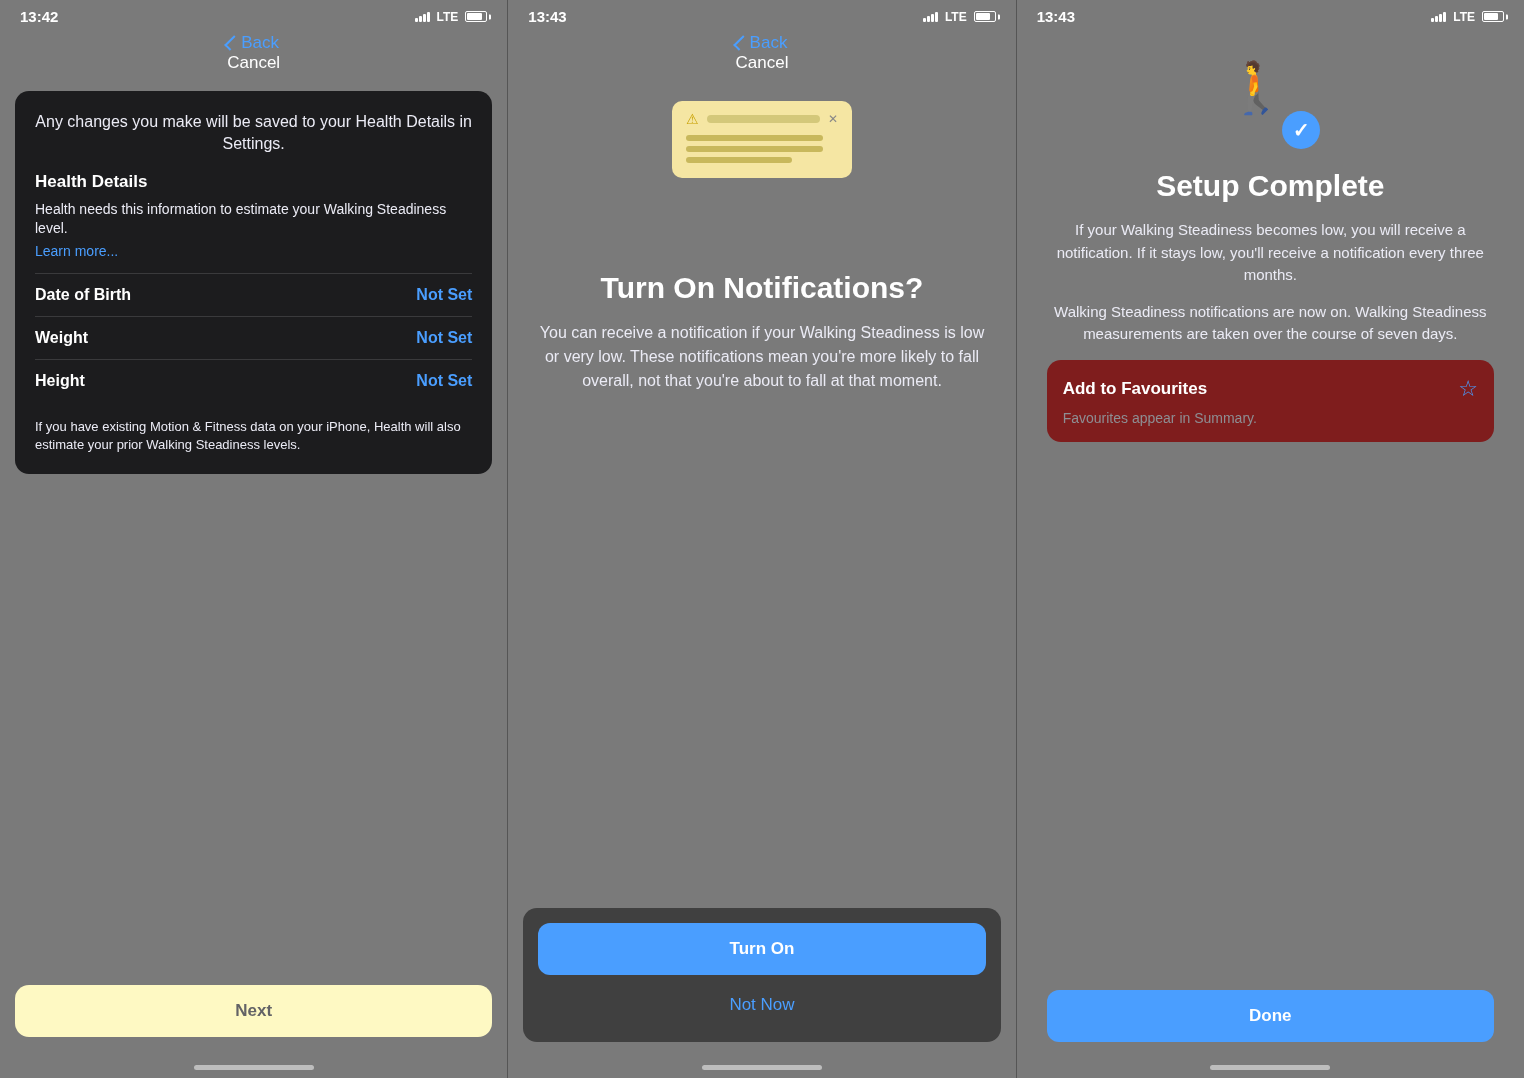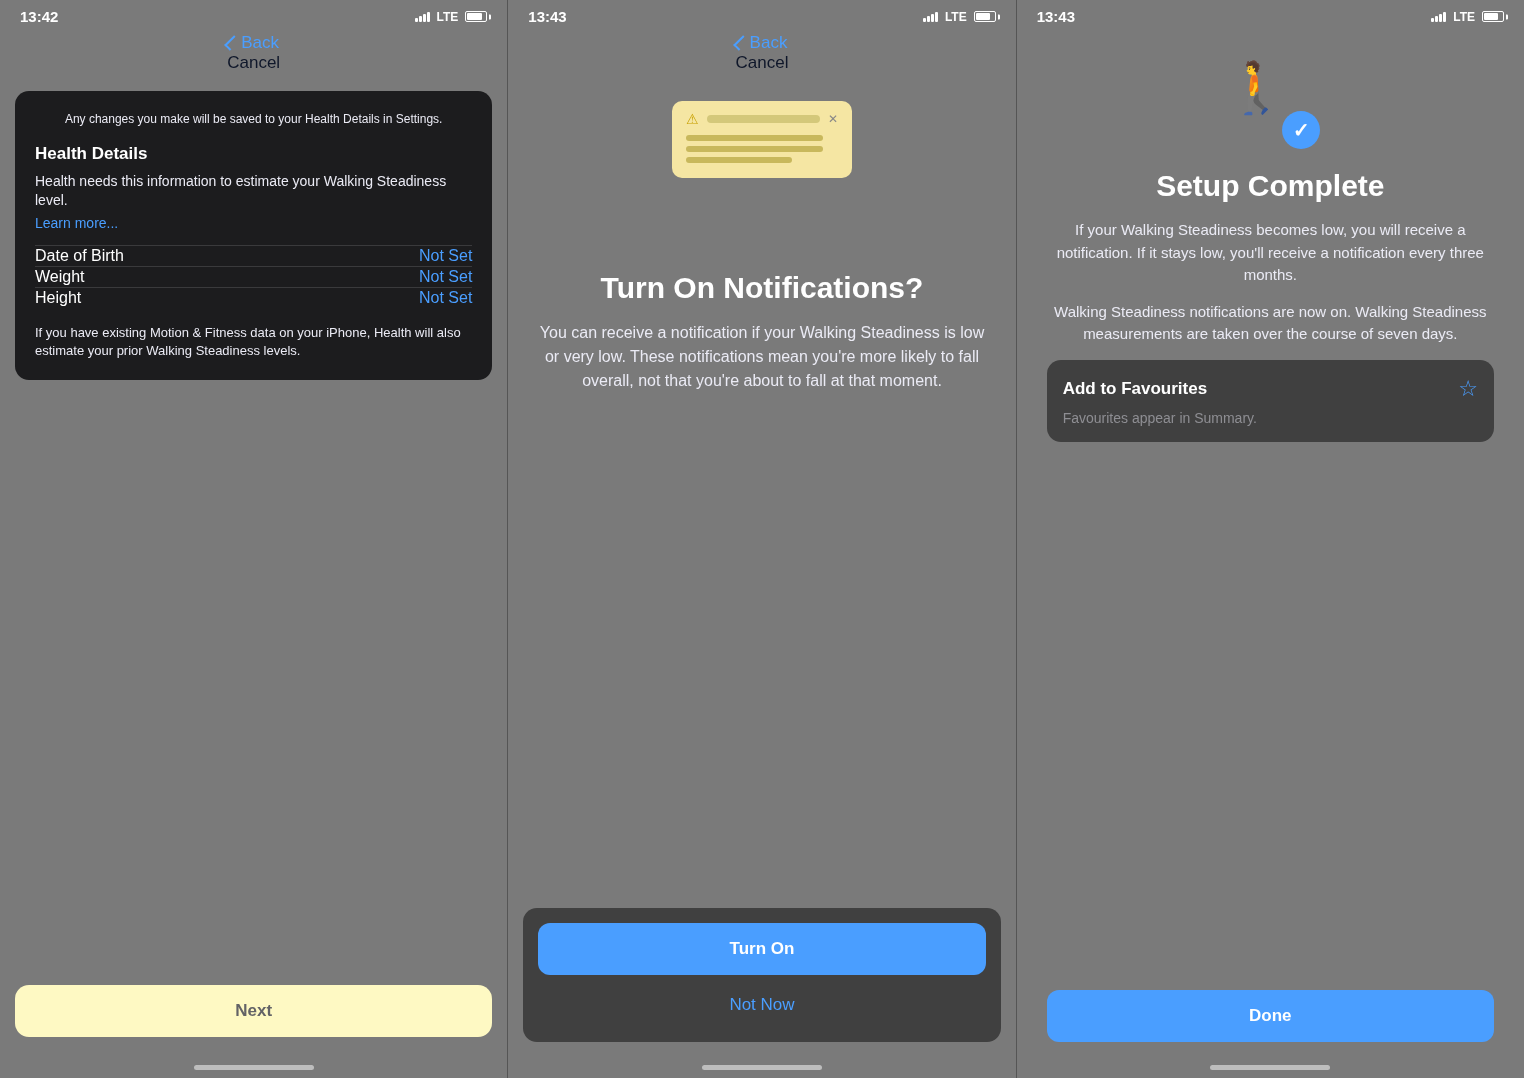"Cancel" .nav-cancel { color: #0f172a -> #ffffff }
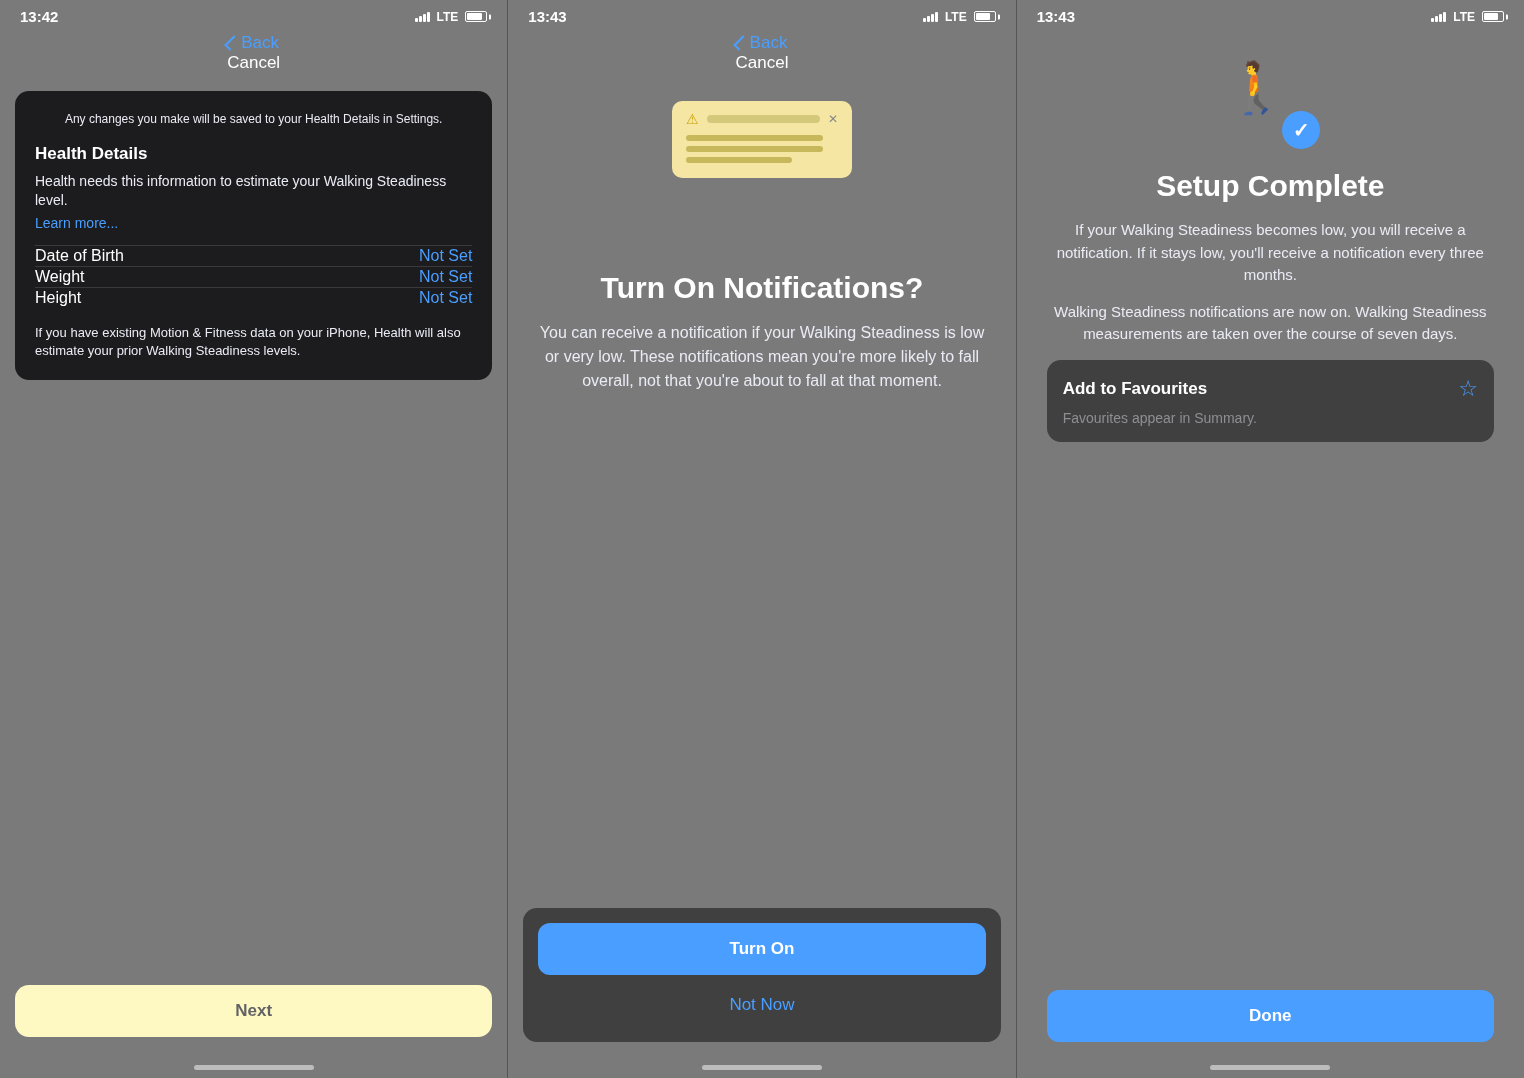"Any changes you make will" .confirm-subtitle { font-size: 12px -> 16px }
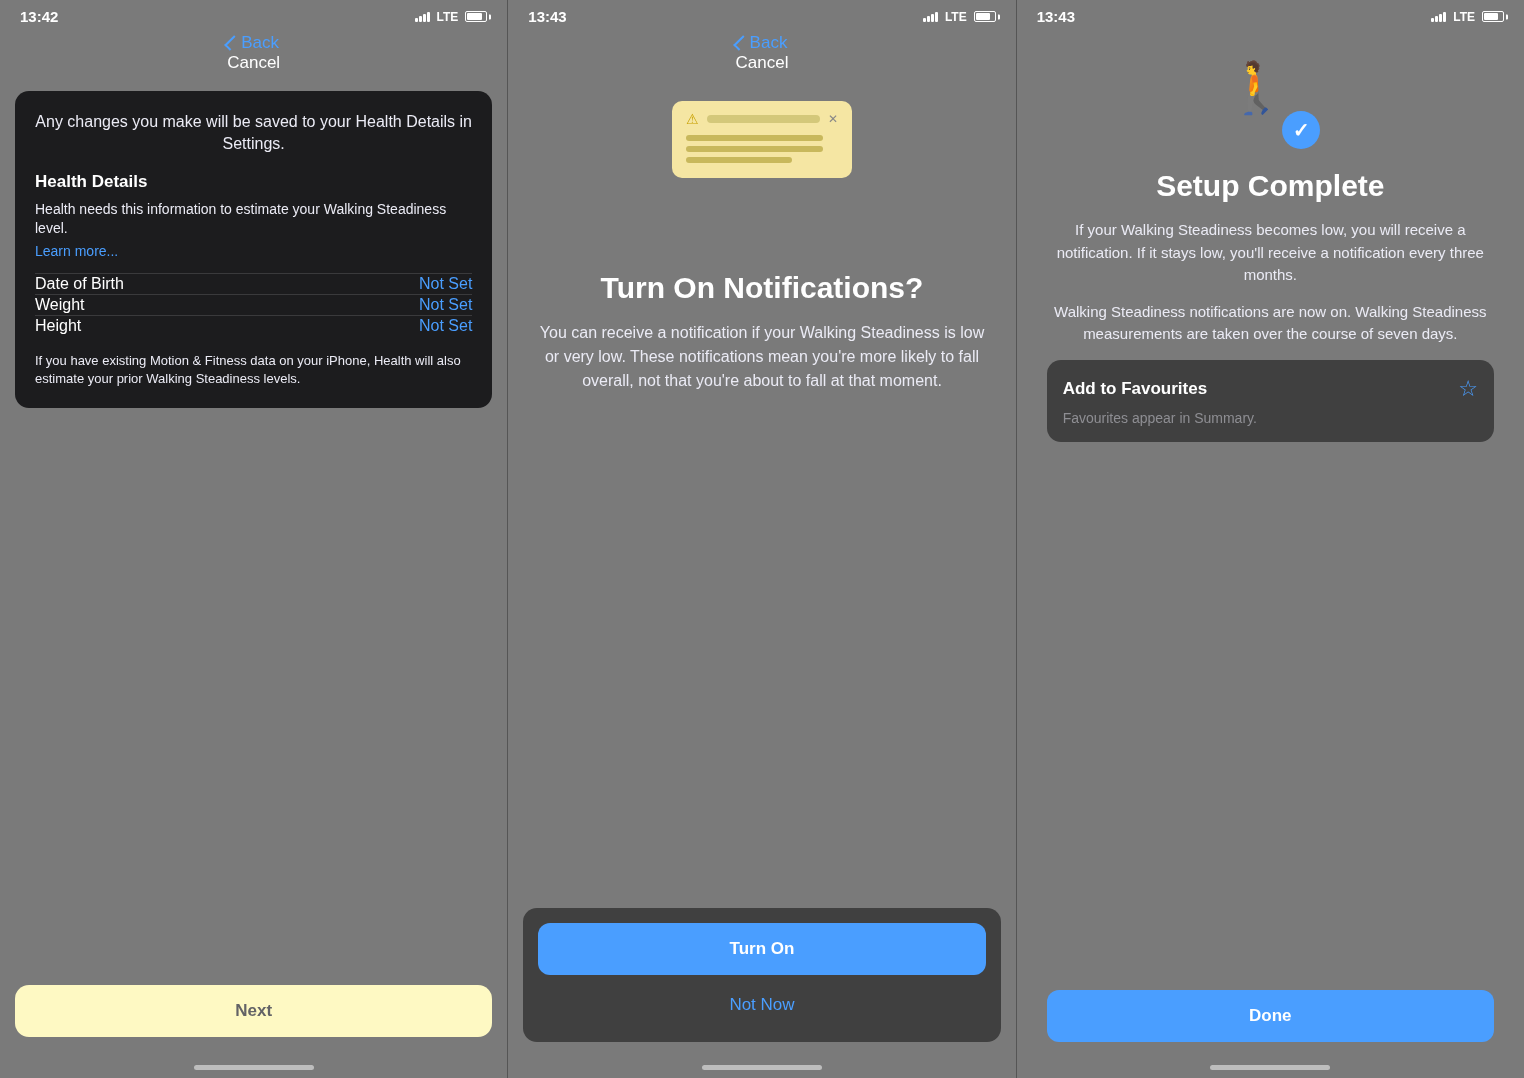"Date of Birth" .detail-row { font-weight: none -> bold; padding: 1px 0 -> 12px 0 }
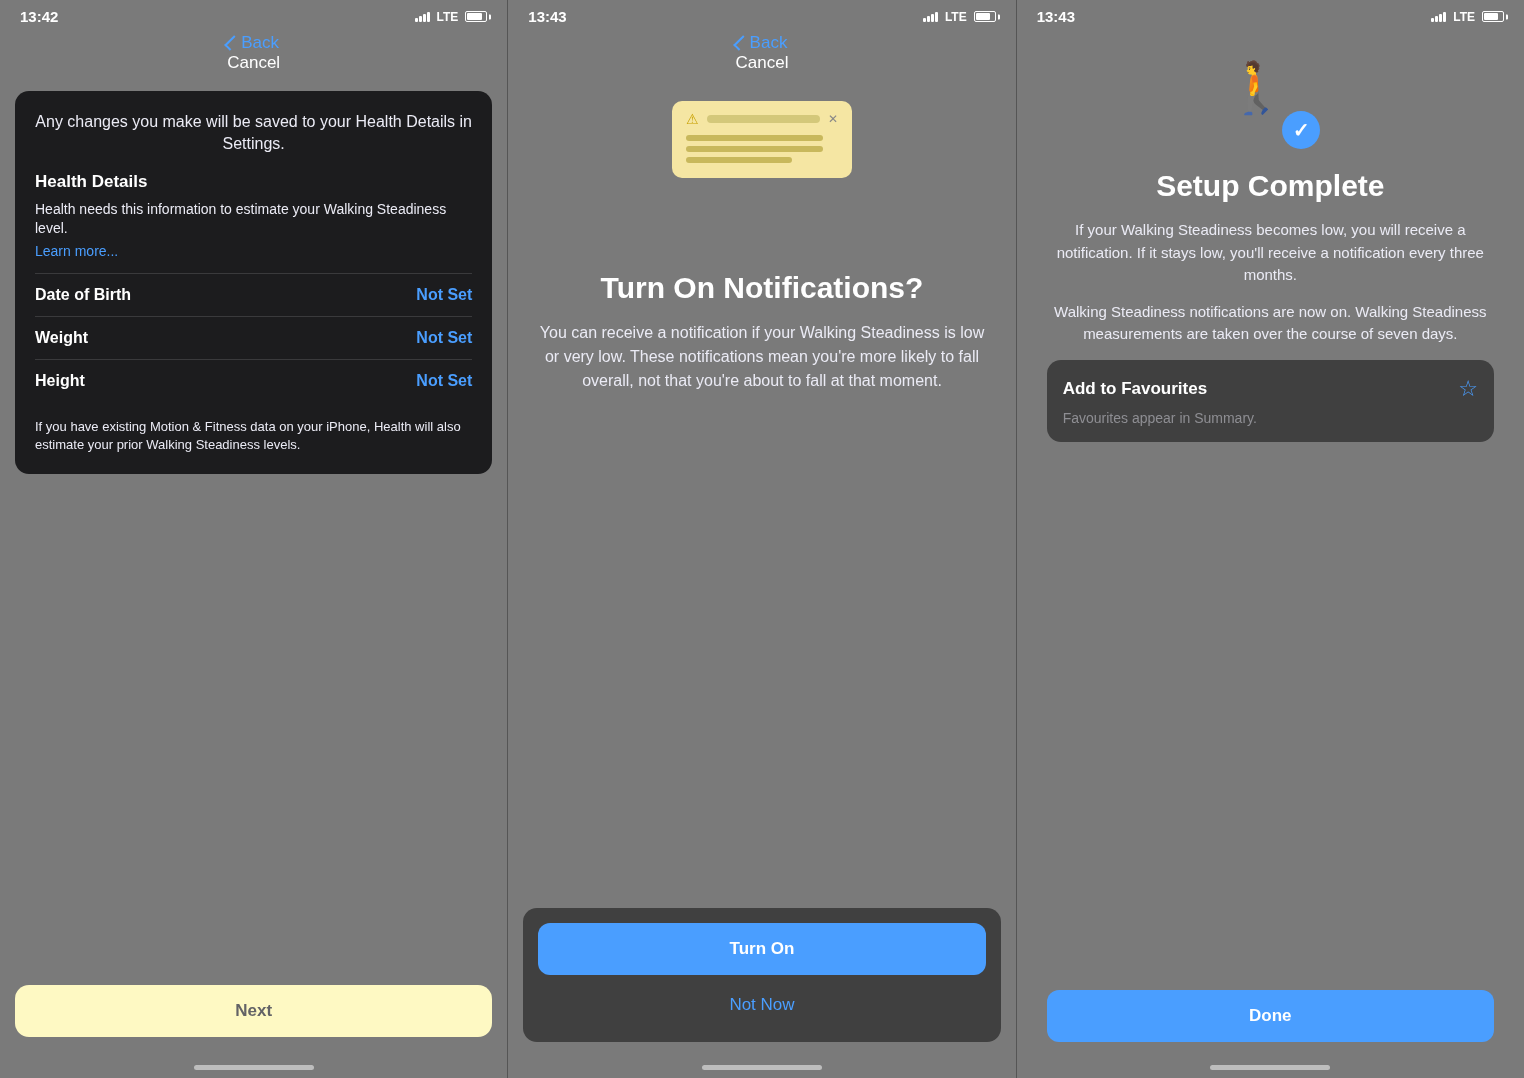"Add to Favourites" .favourites-card { background: #404040 -> #7f1d1d }
